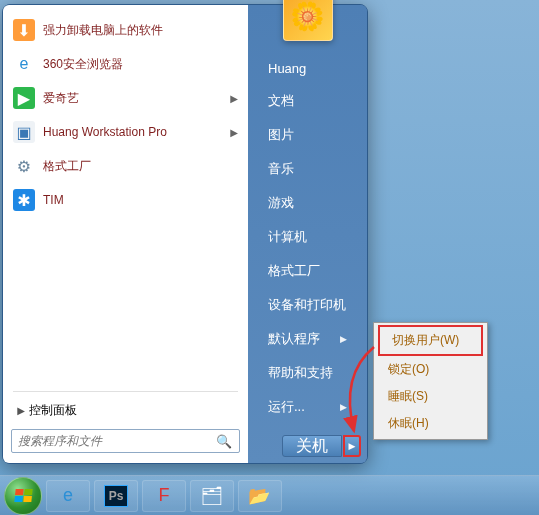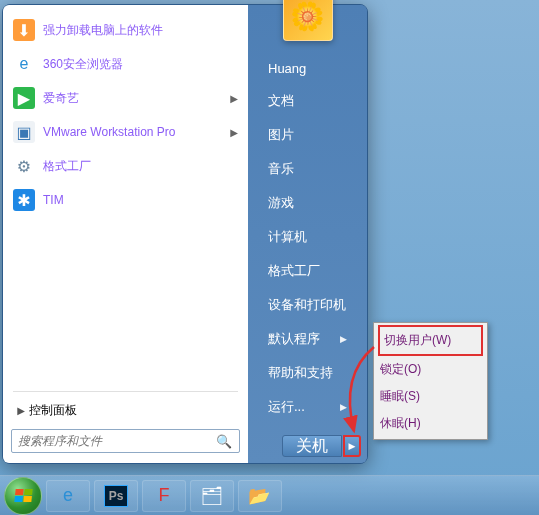"强力卸载电脑上的软件" .app-label { color: #8b5cf6 -> #7f1d1d }
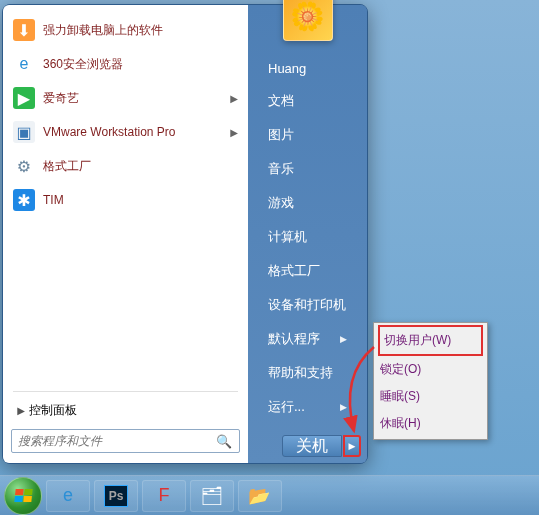"VMware Workstation Pro" span.app-label { text: VMware -> Huang }
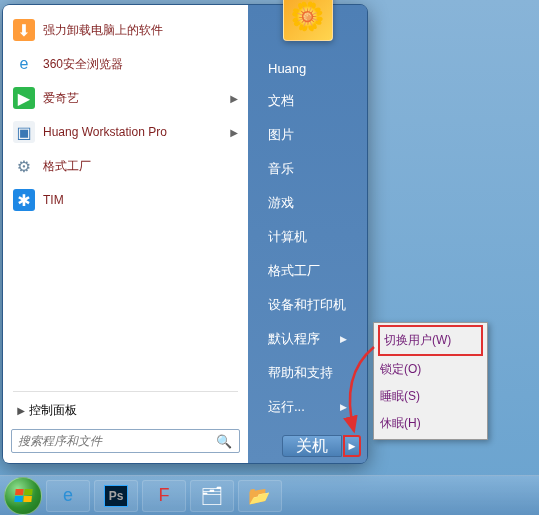"切换用户(W)" .cm-item { color: #701a75 -> #a16207; padding: 5px 4px -> 5px 12px }
